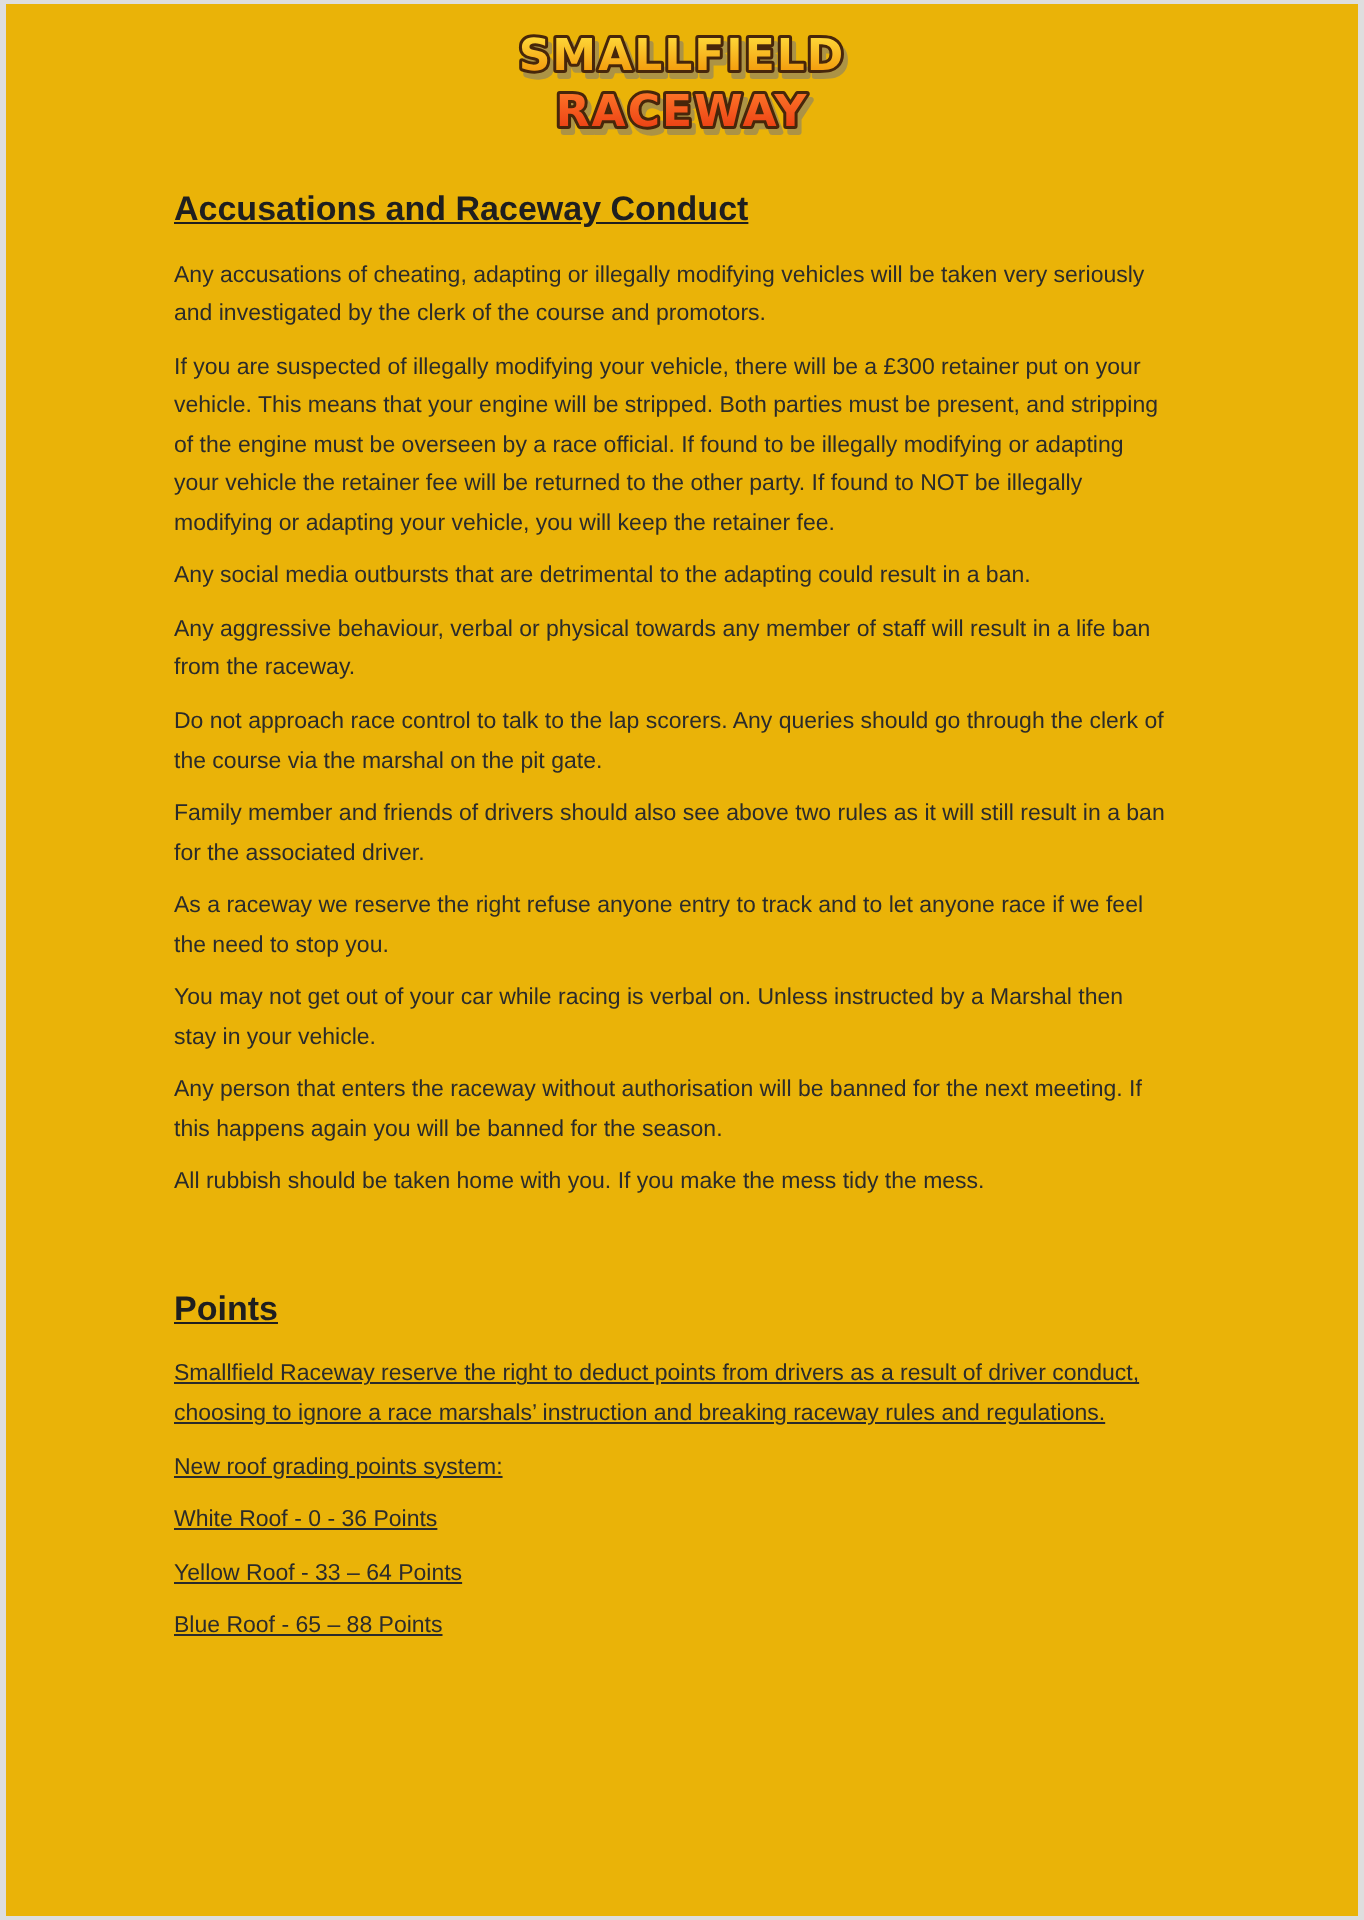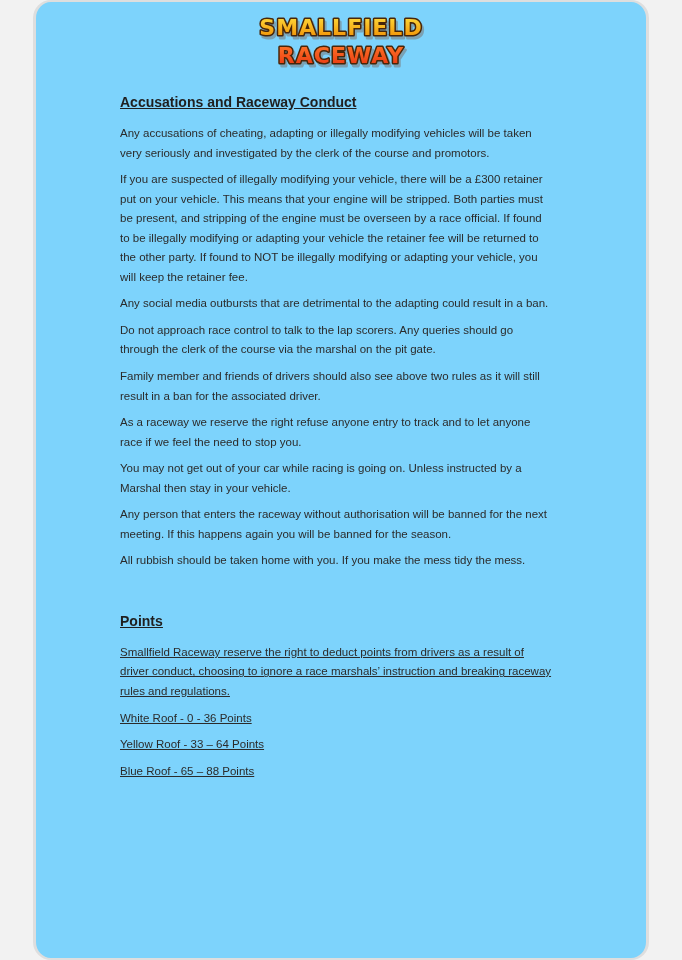"SMALLFIELD" .page { background: #7dd3fc -> #eab308; border-radius: 18px -> none; width: 616px -> 682px }
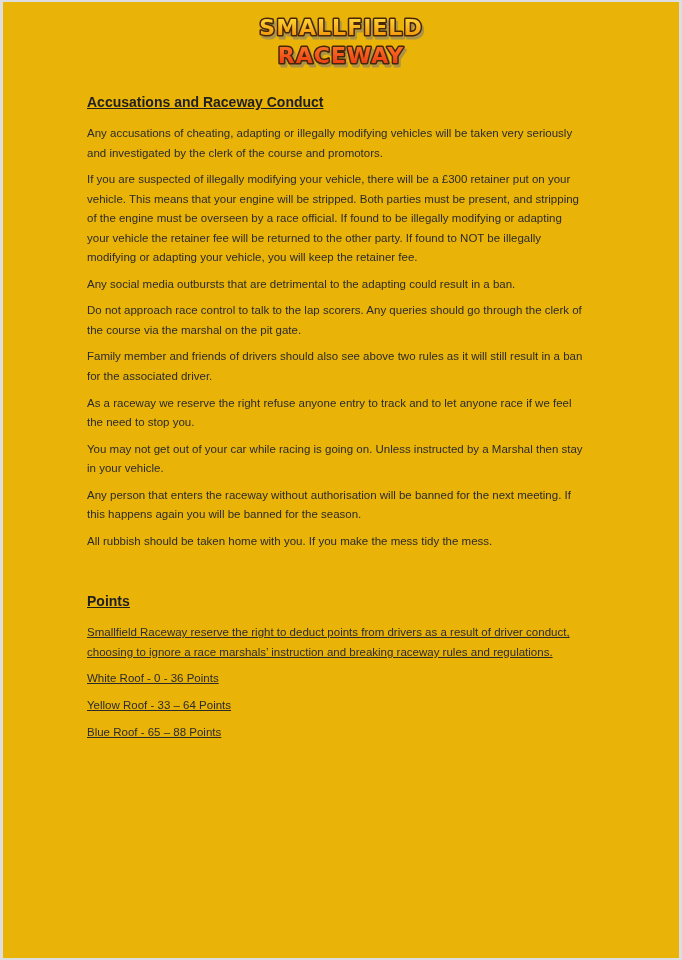"Accusations and Raceway Conduct" .content h2 { font-size: 14px -> 17px }
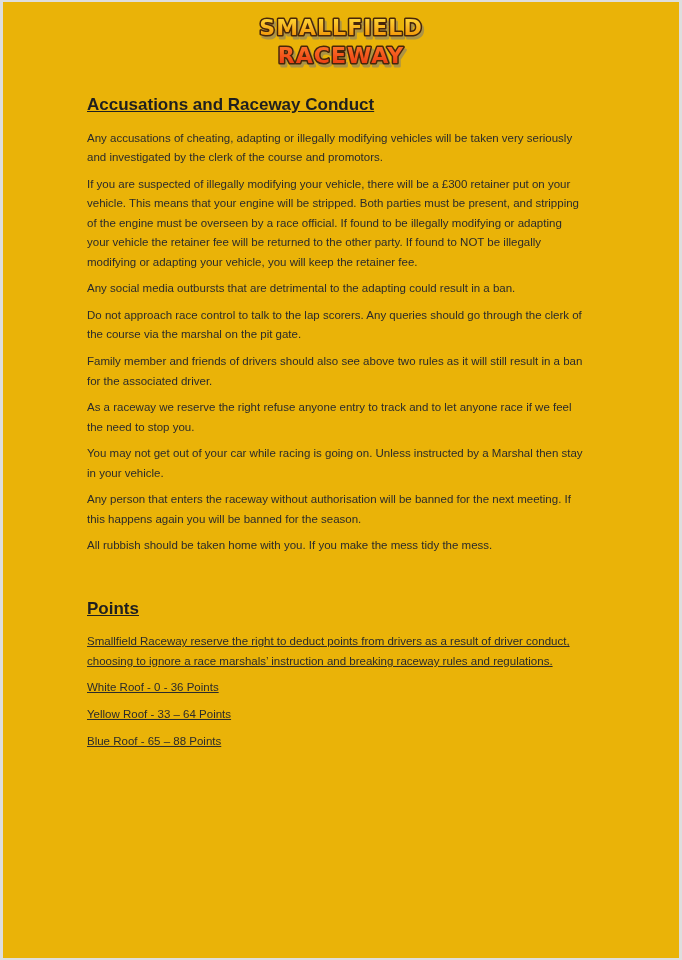"Any aggressive behaviour, verbal or" p { html: none -> <p>Any aggressive behaviour, verbal or physical towards any member of staff will result in a life ban from the raceway.</p> }
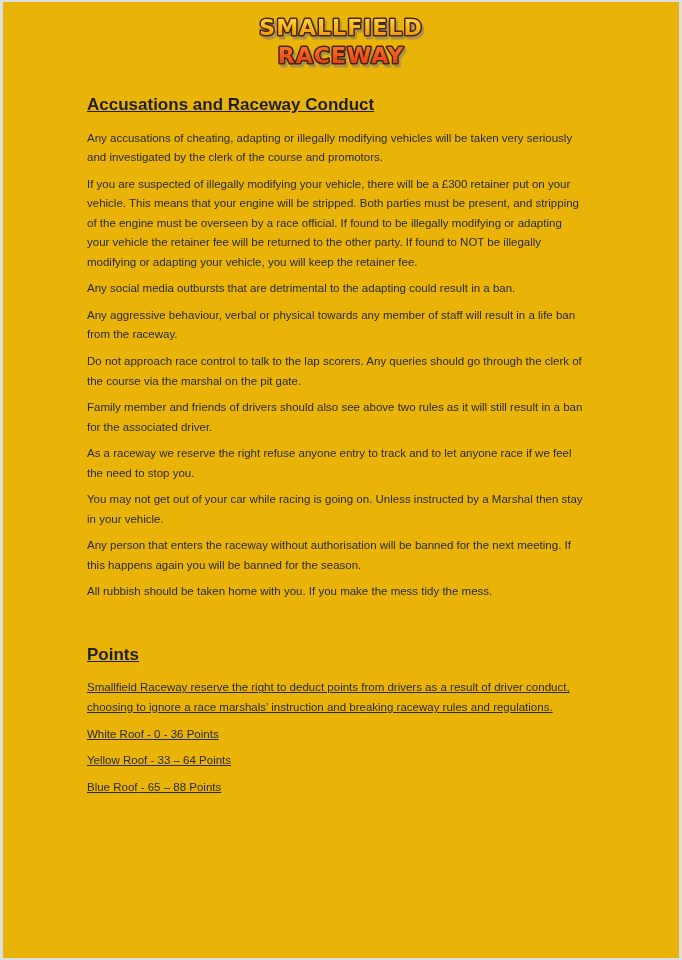"You may not get out" p { text: going -> verbal }
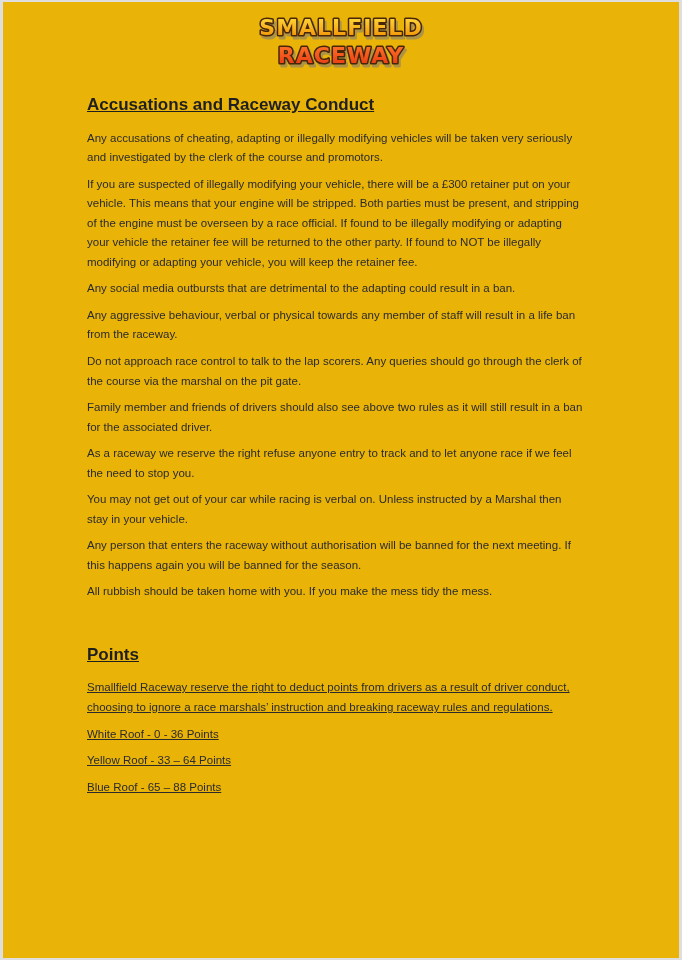"New roof grading points system:" p { html: none -> <p>New roof grading points system:</p> }
